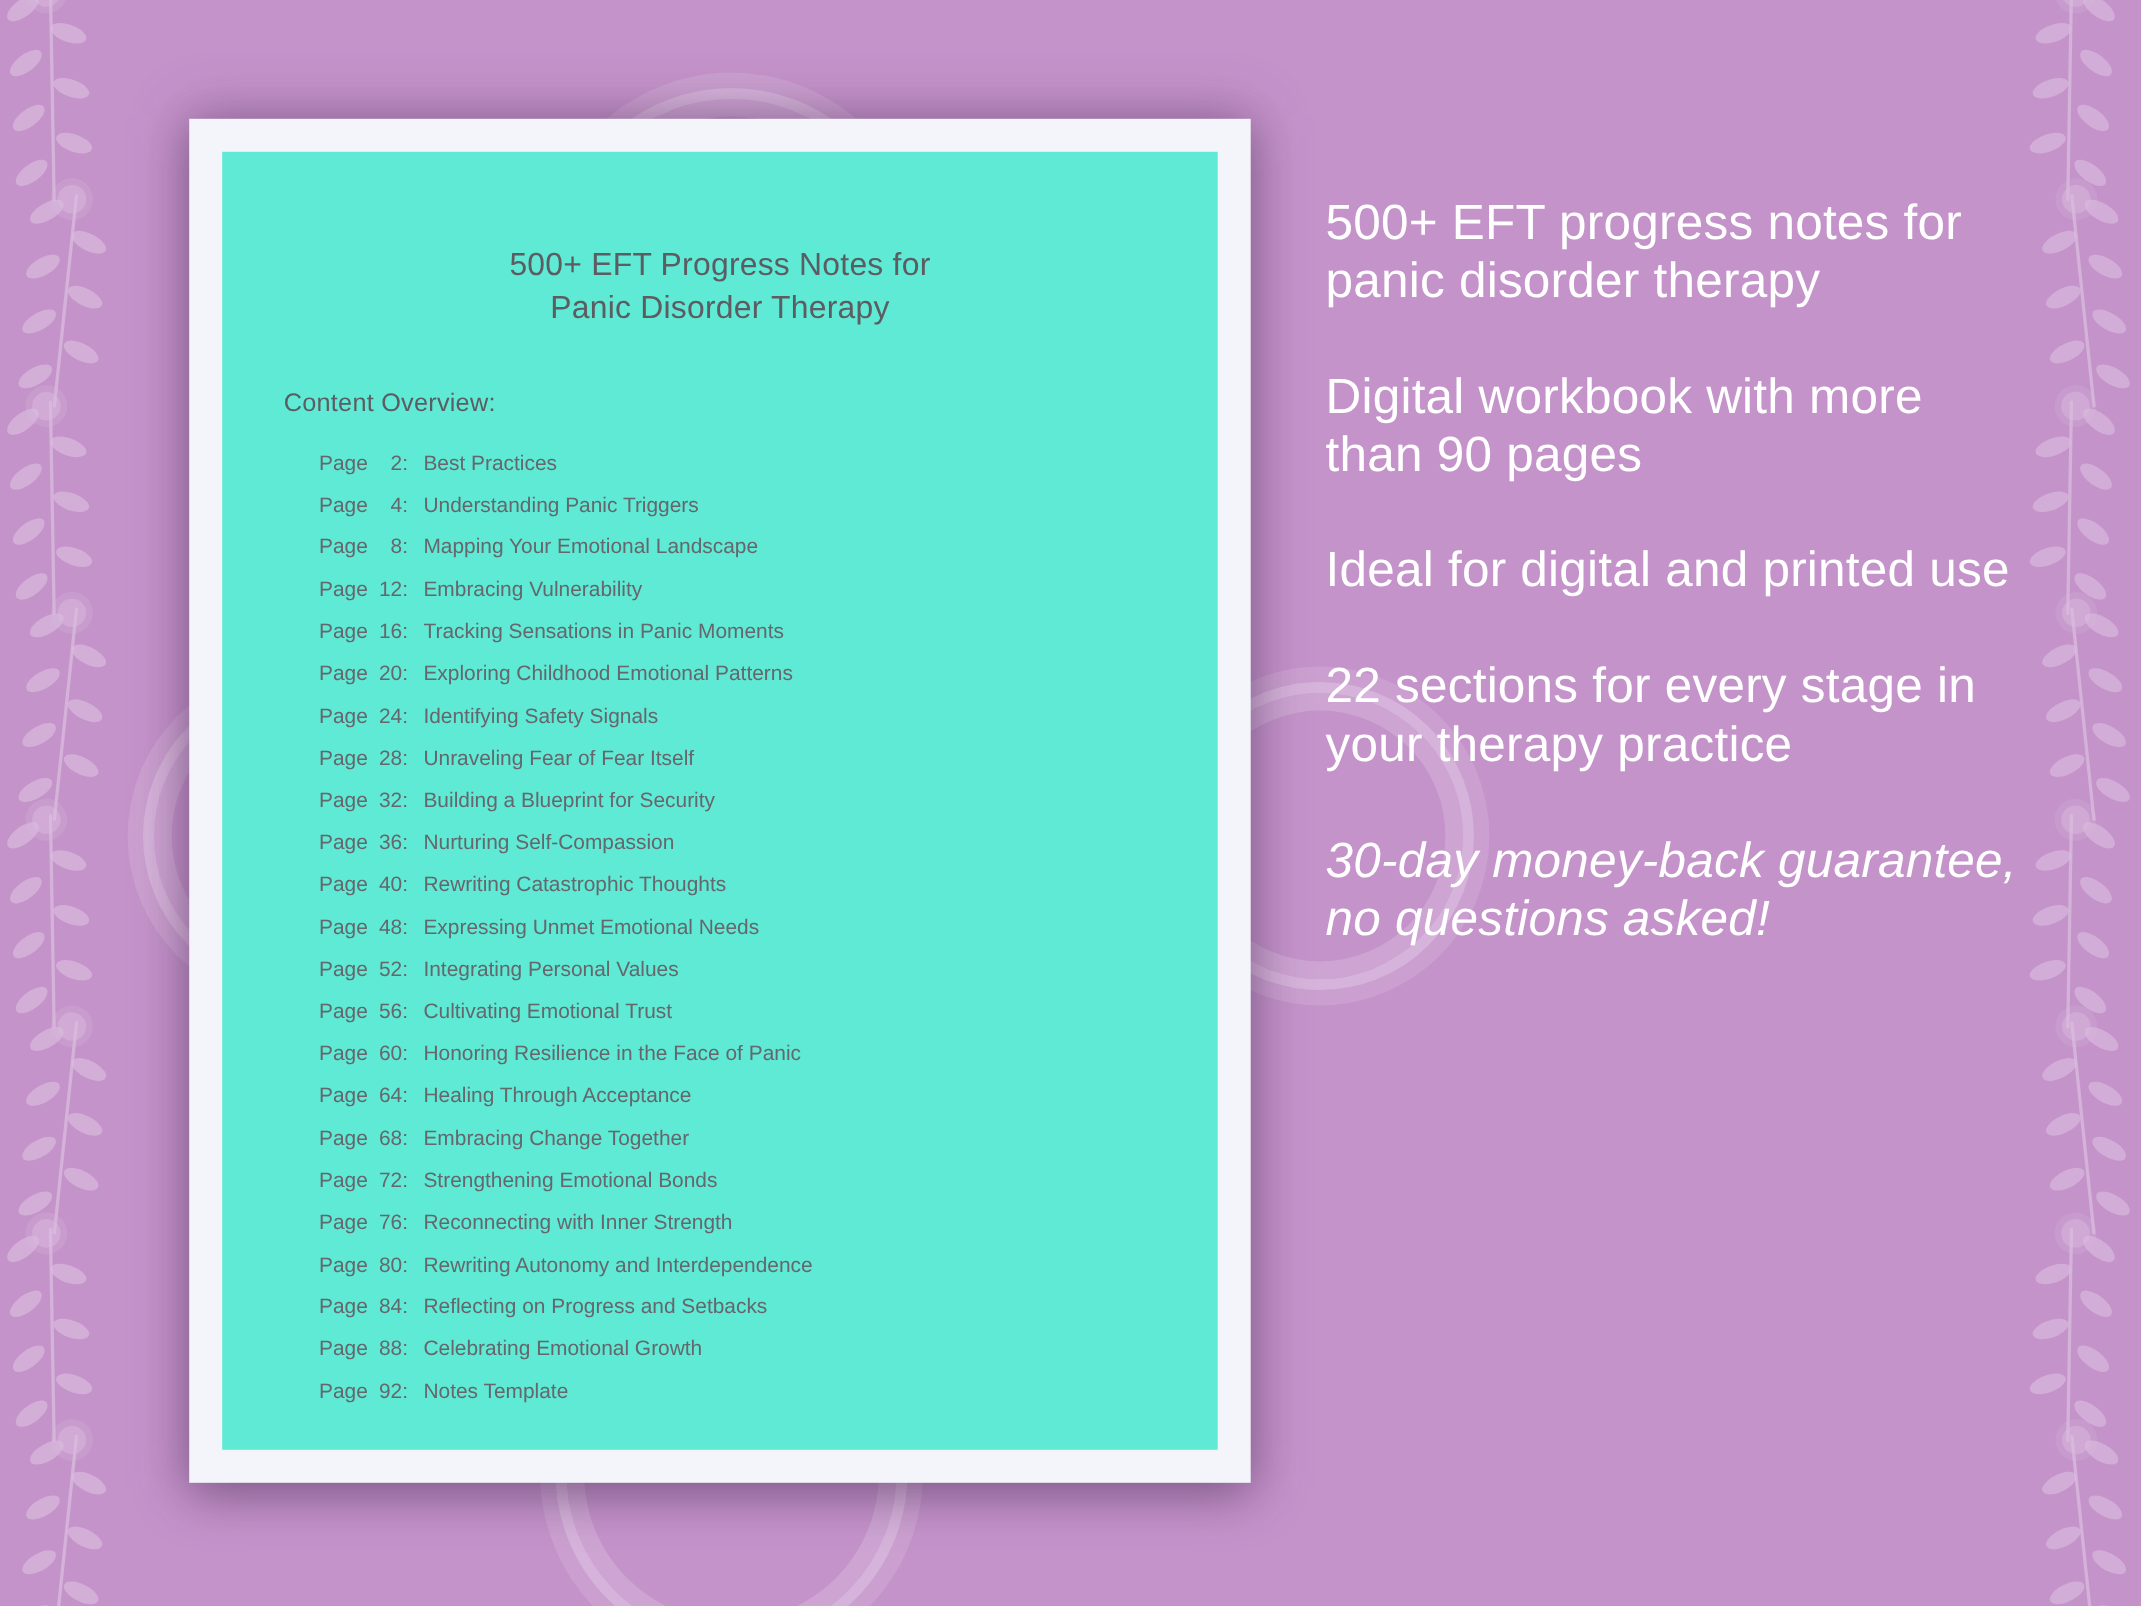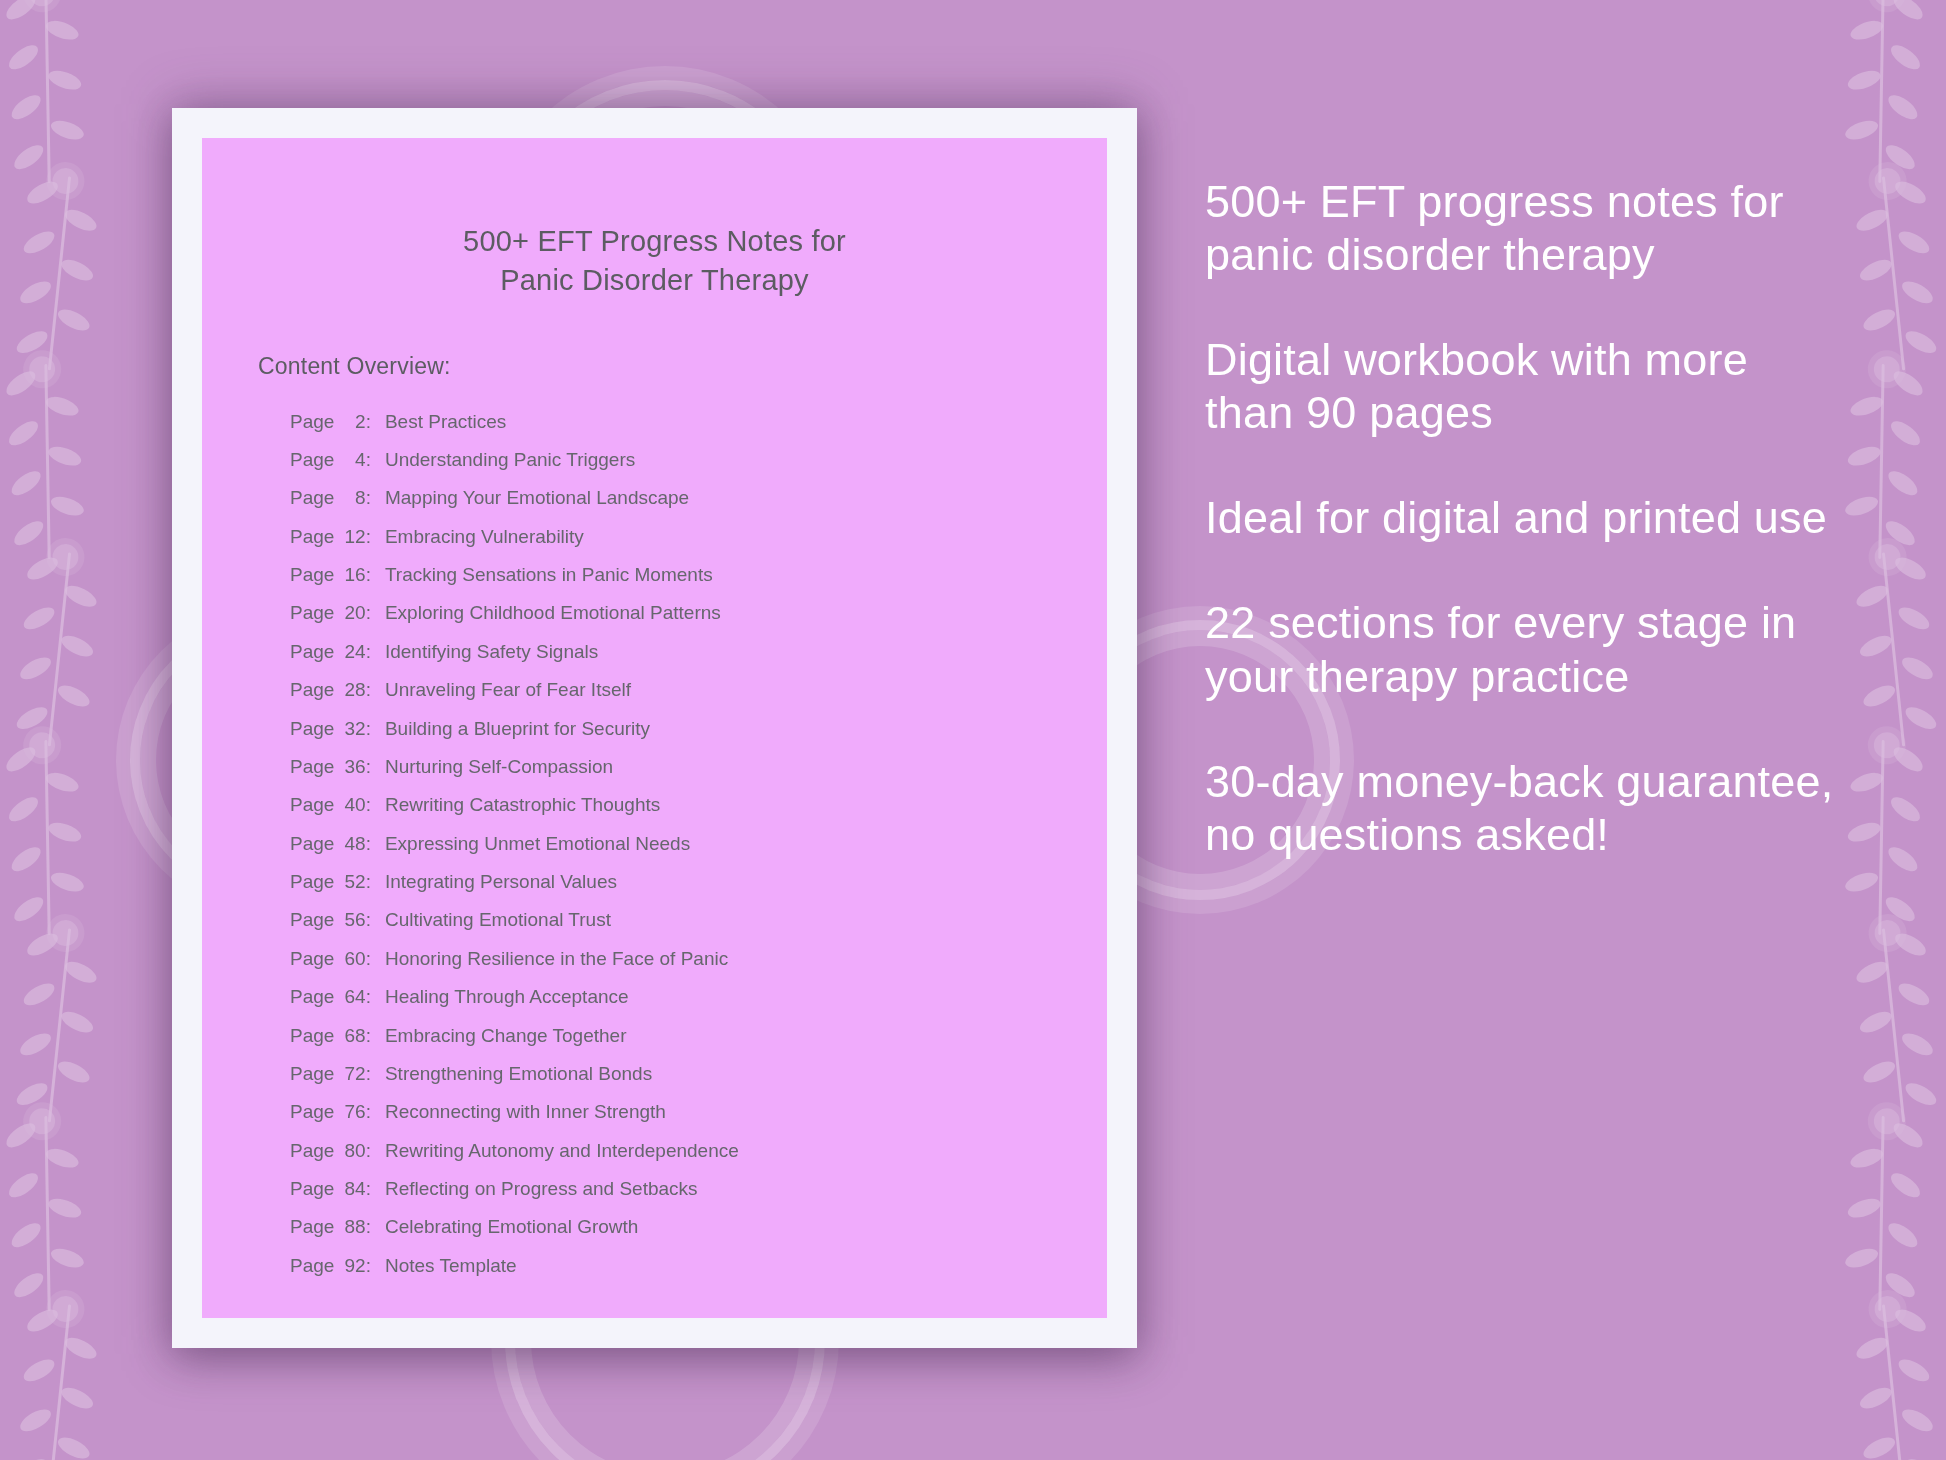"500+ EFT Progress Notes for" .doc-inner { background: #f0abfc -> #5eead4 }
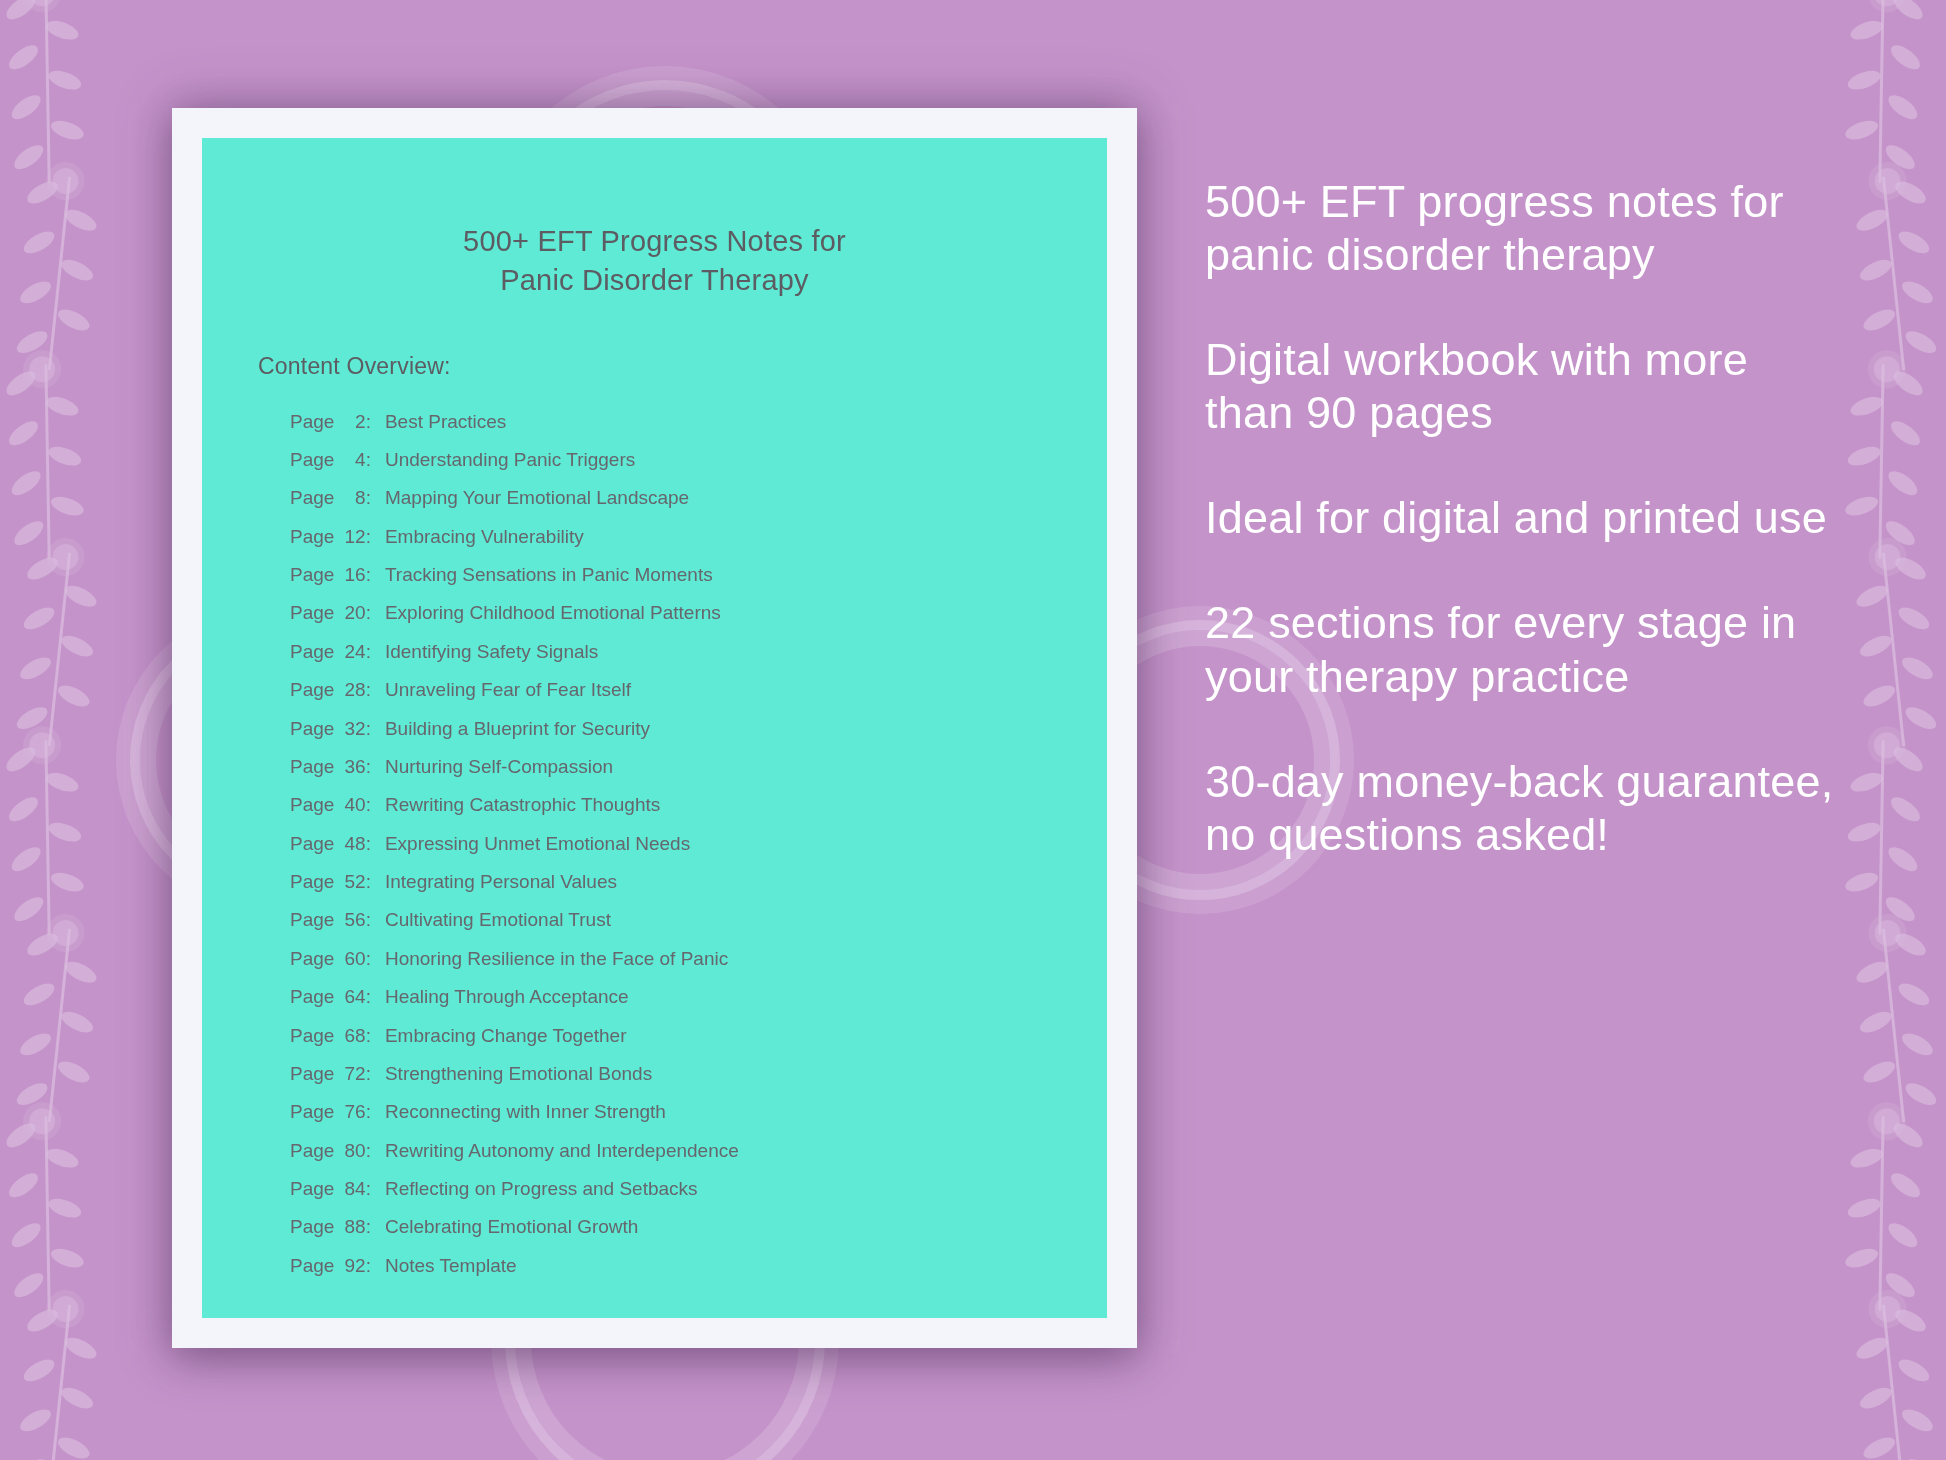"30-day money-back guarantee, no" .copy-block:last-child { font-style: none -> italic }
